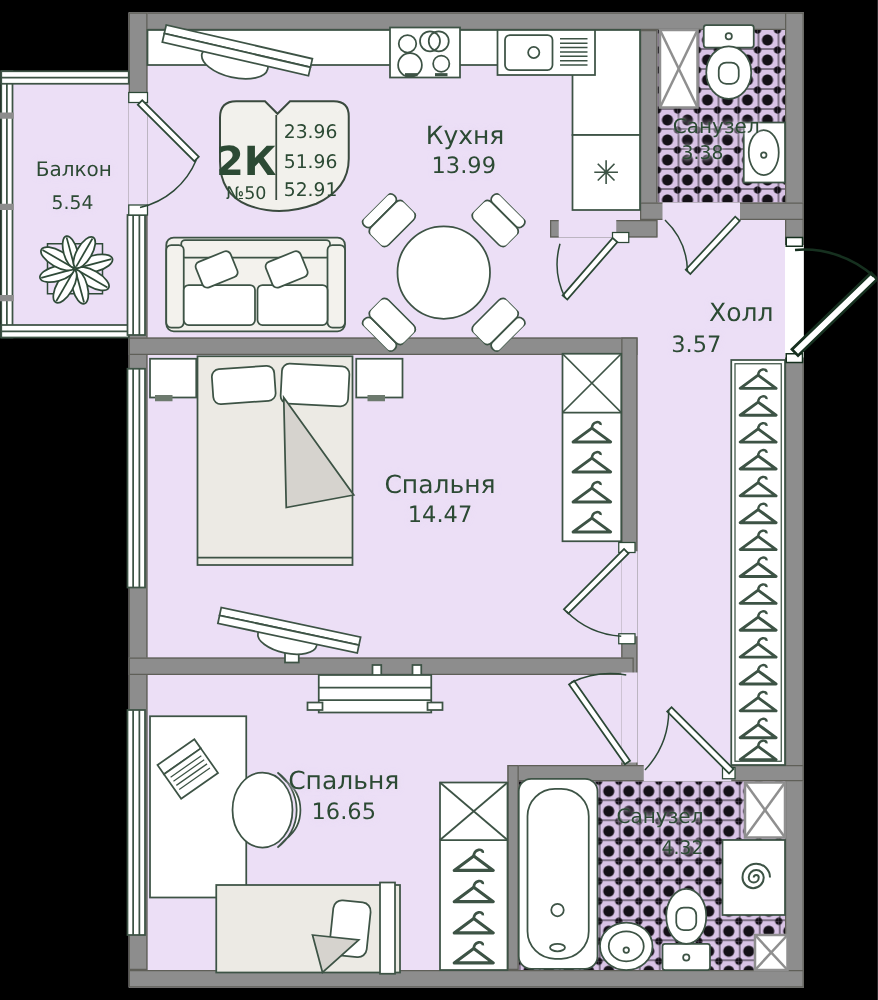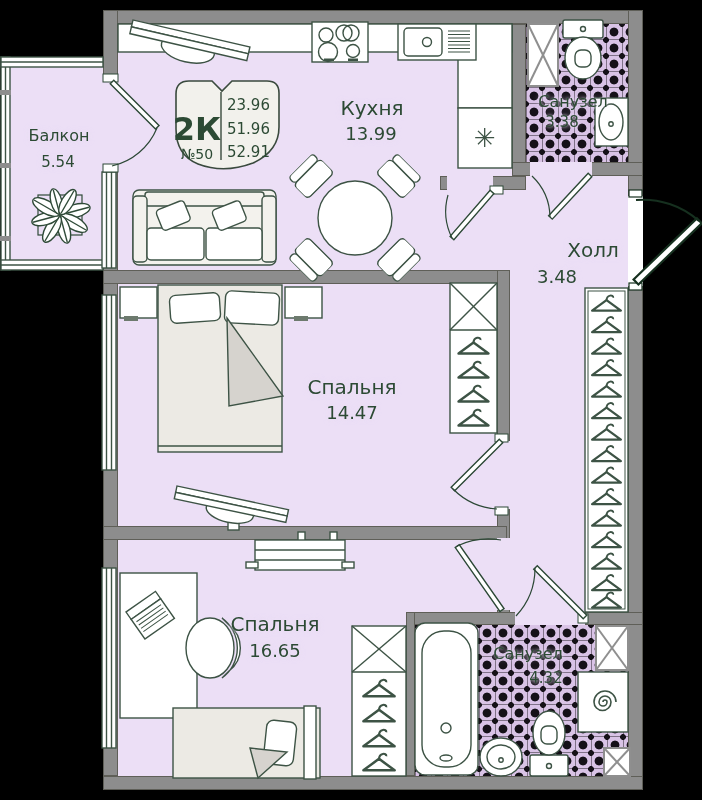"3.48" div.rlabel { text: 3.48 -> 3.57 }
